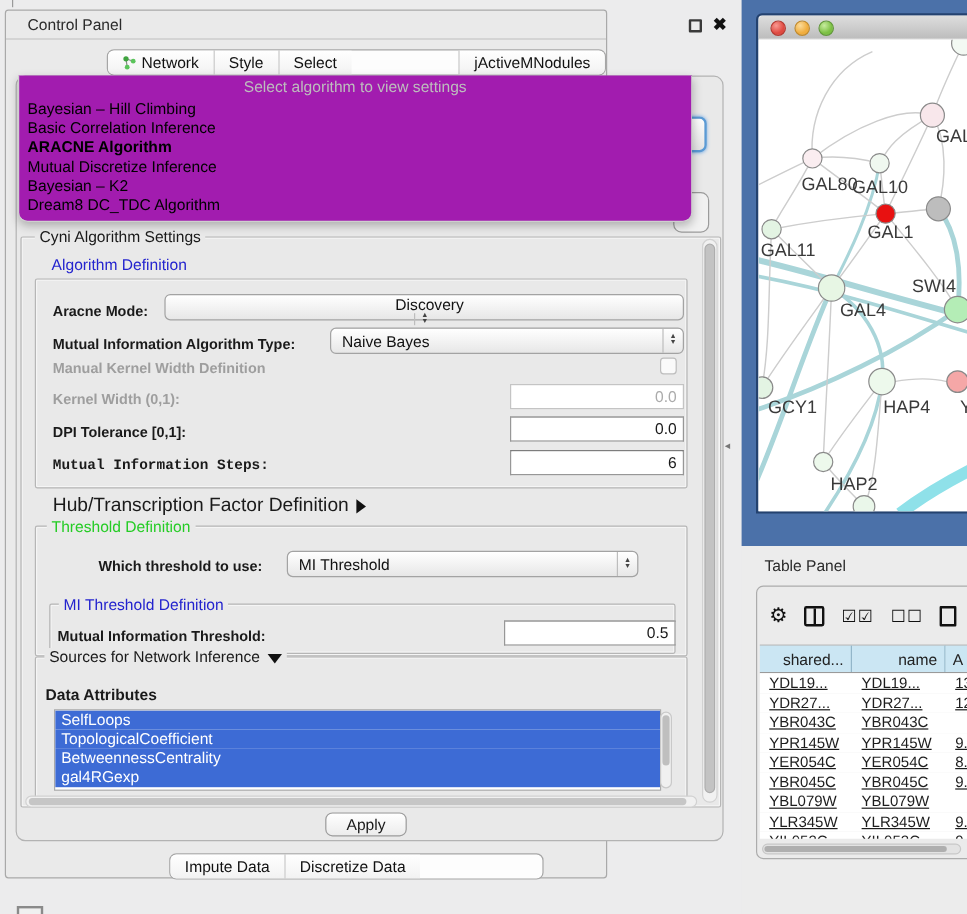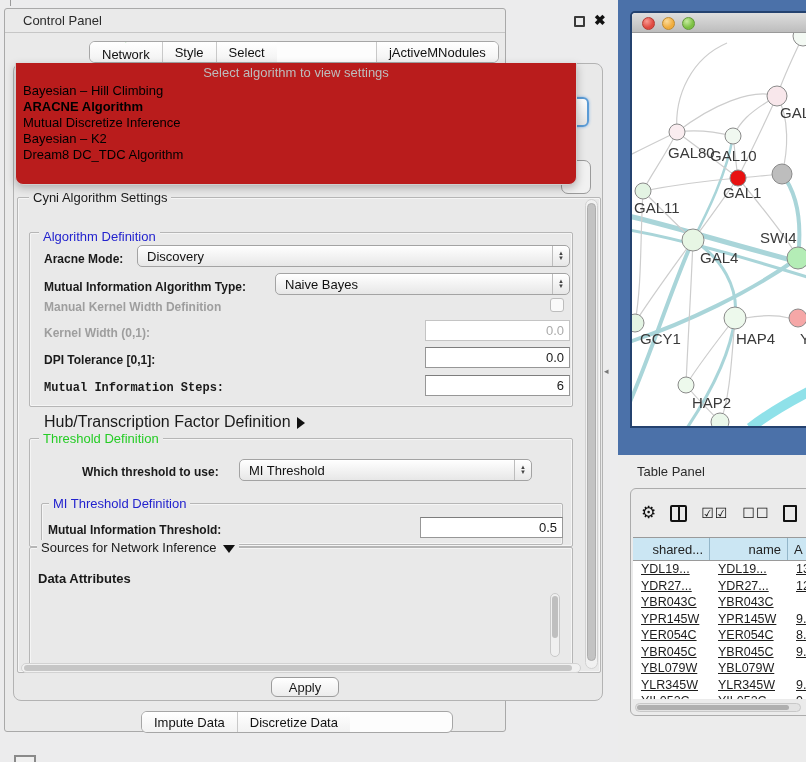"Network" .seg:first-child { flex-direction: column -> none }
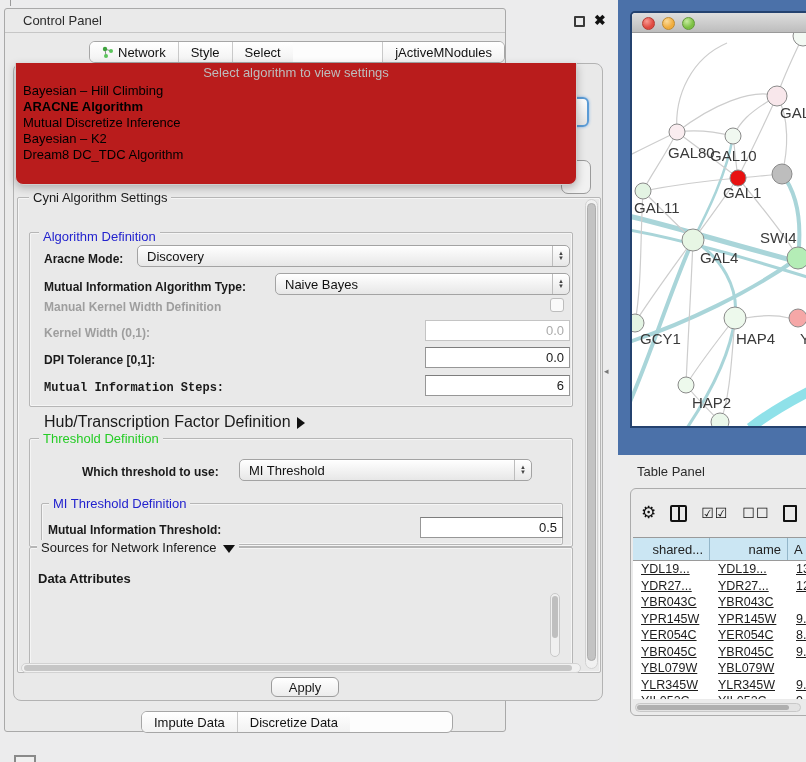"Select algorithm to view settings" #algo-popup { background: #b91c1c -> #a21caf }
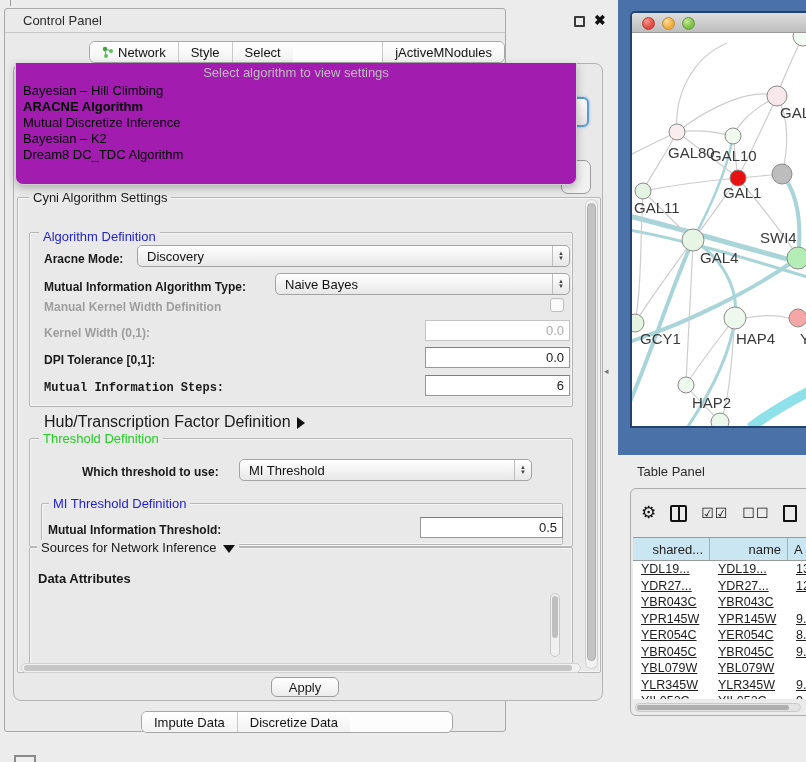"Basic Correlation Inference" div.popup-item { html: none -> <div>Basic Correlation Inference</div> }
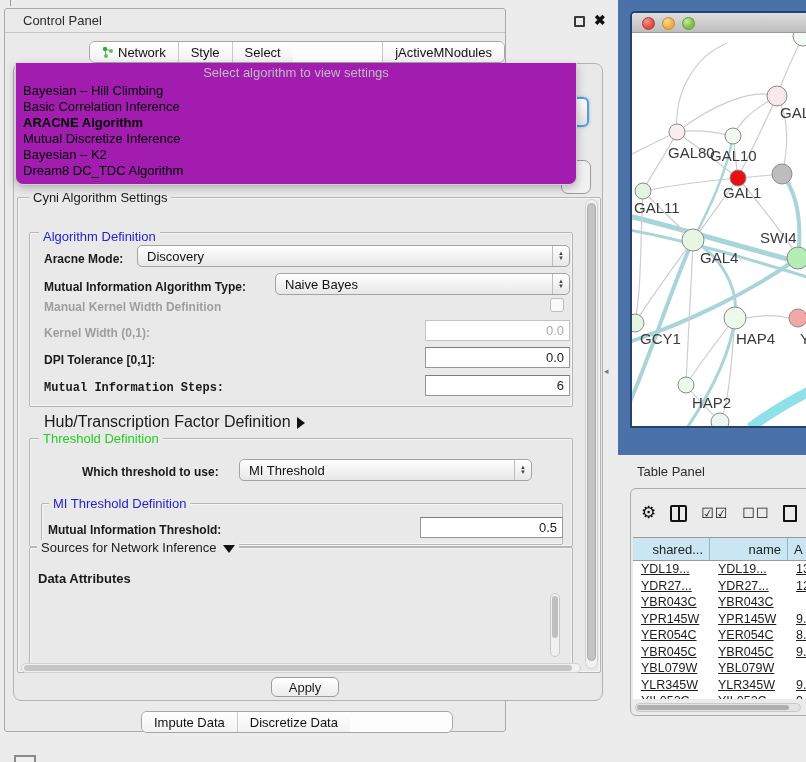"Algorithm Definition" span.legend { top: 220px -> 204px }
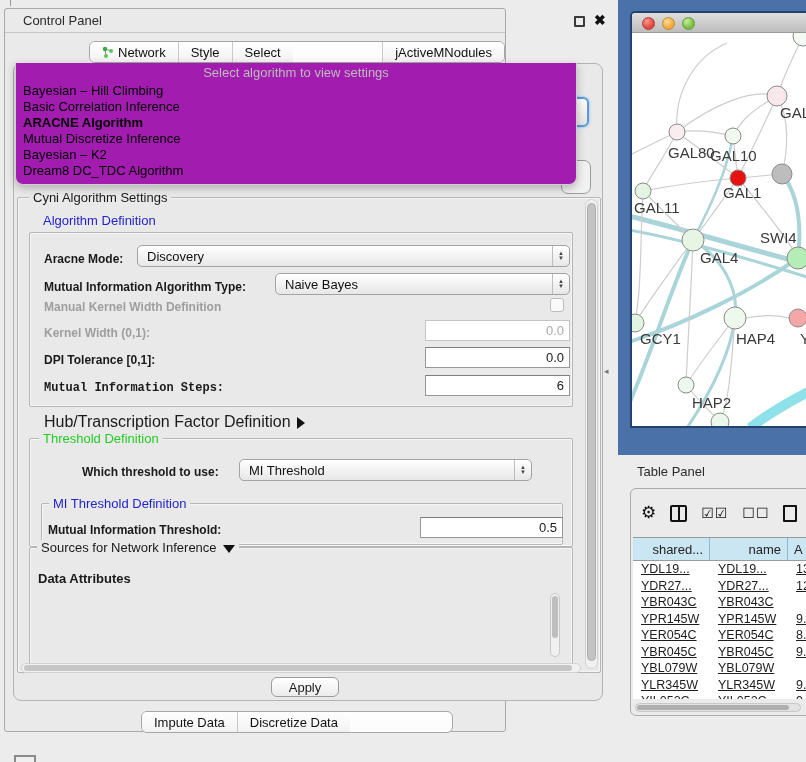"Discovery" div.combo { flex-direction: none -> column }
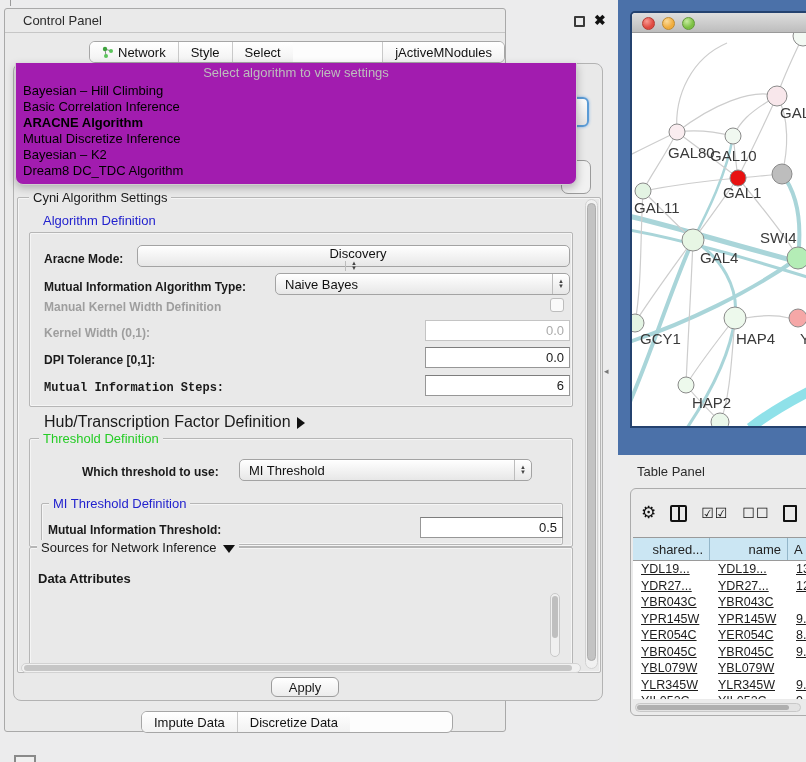"SelfLoops" div { html: none -> <div> <div>SelfLoops</div> <div>TopologicalCoefficient</div> <div>BetweennessCentrality</div> <div>gal4RGexp</div> </div> }
